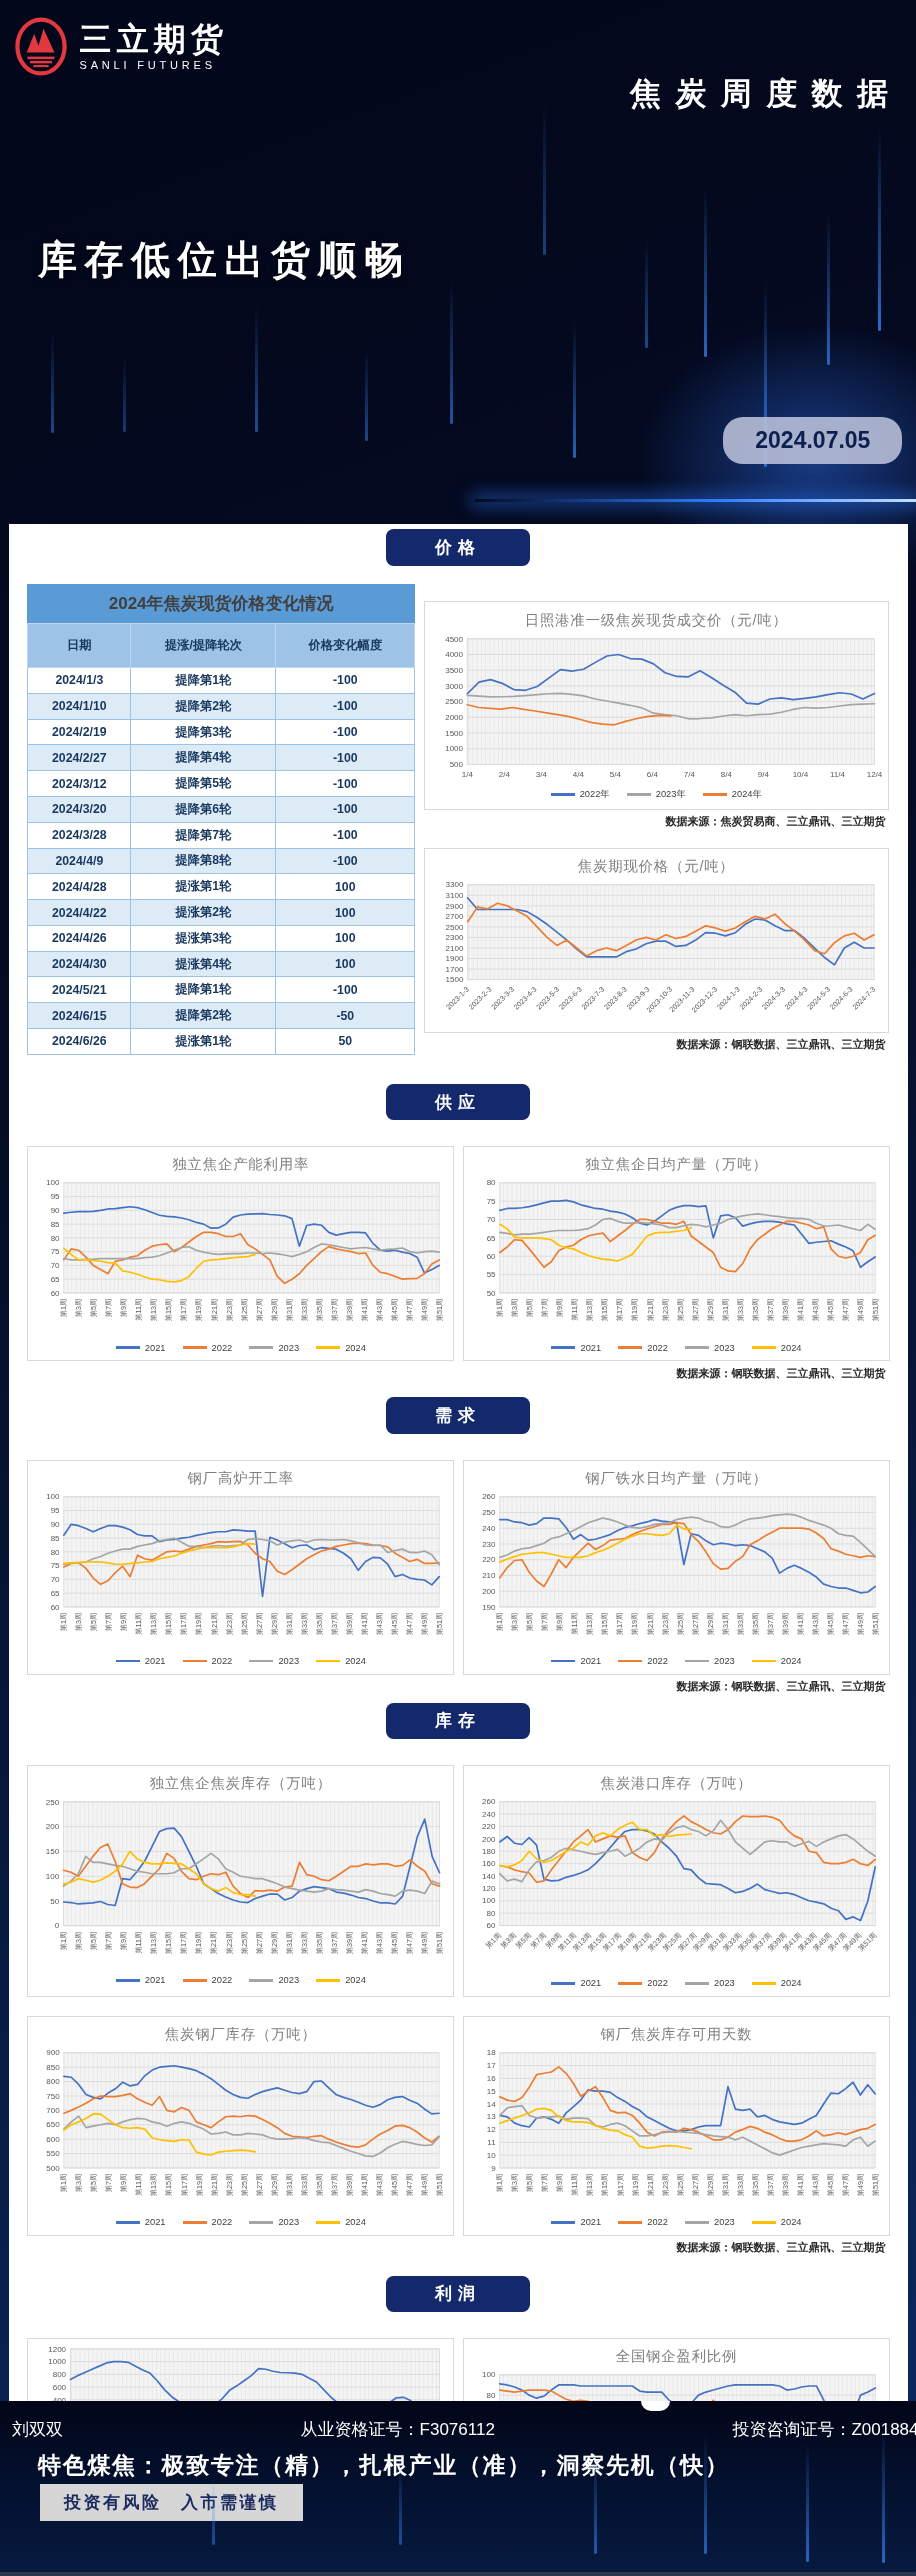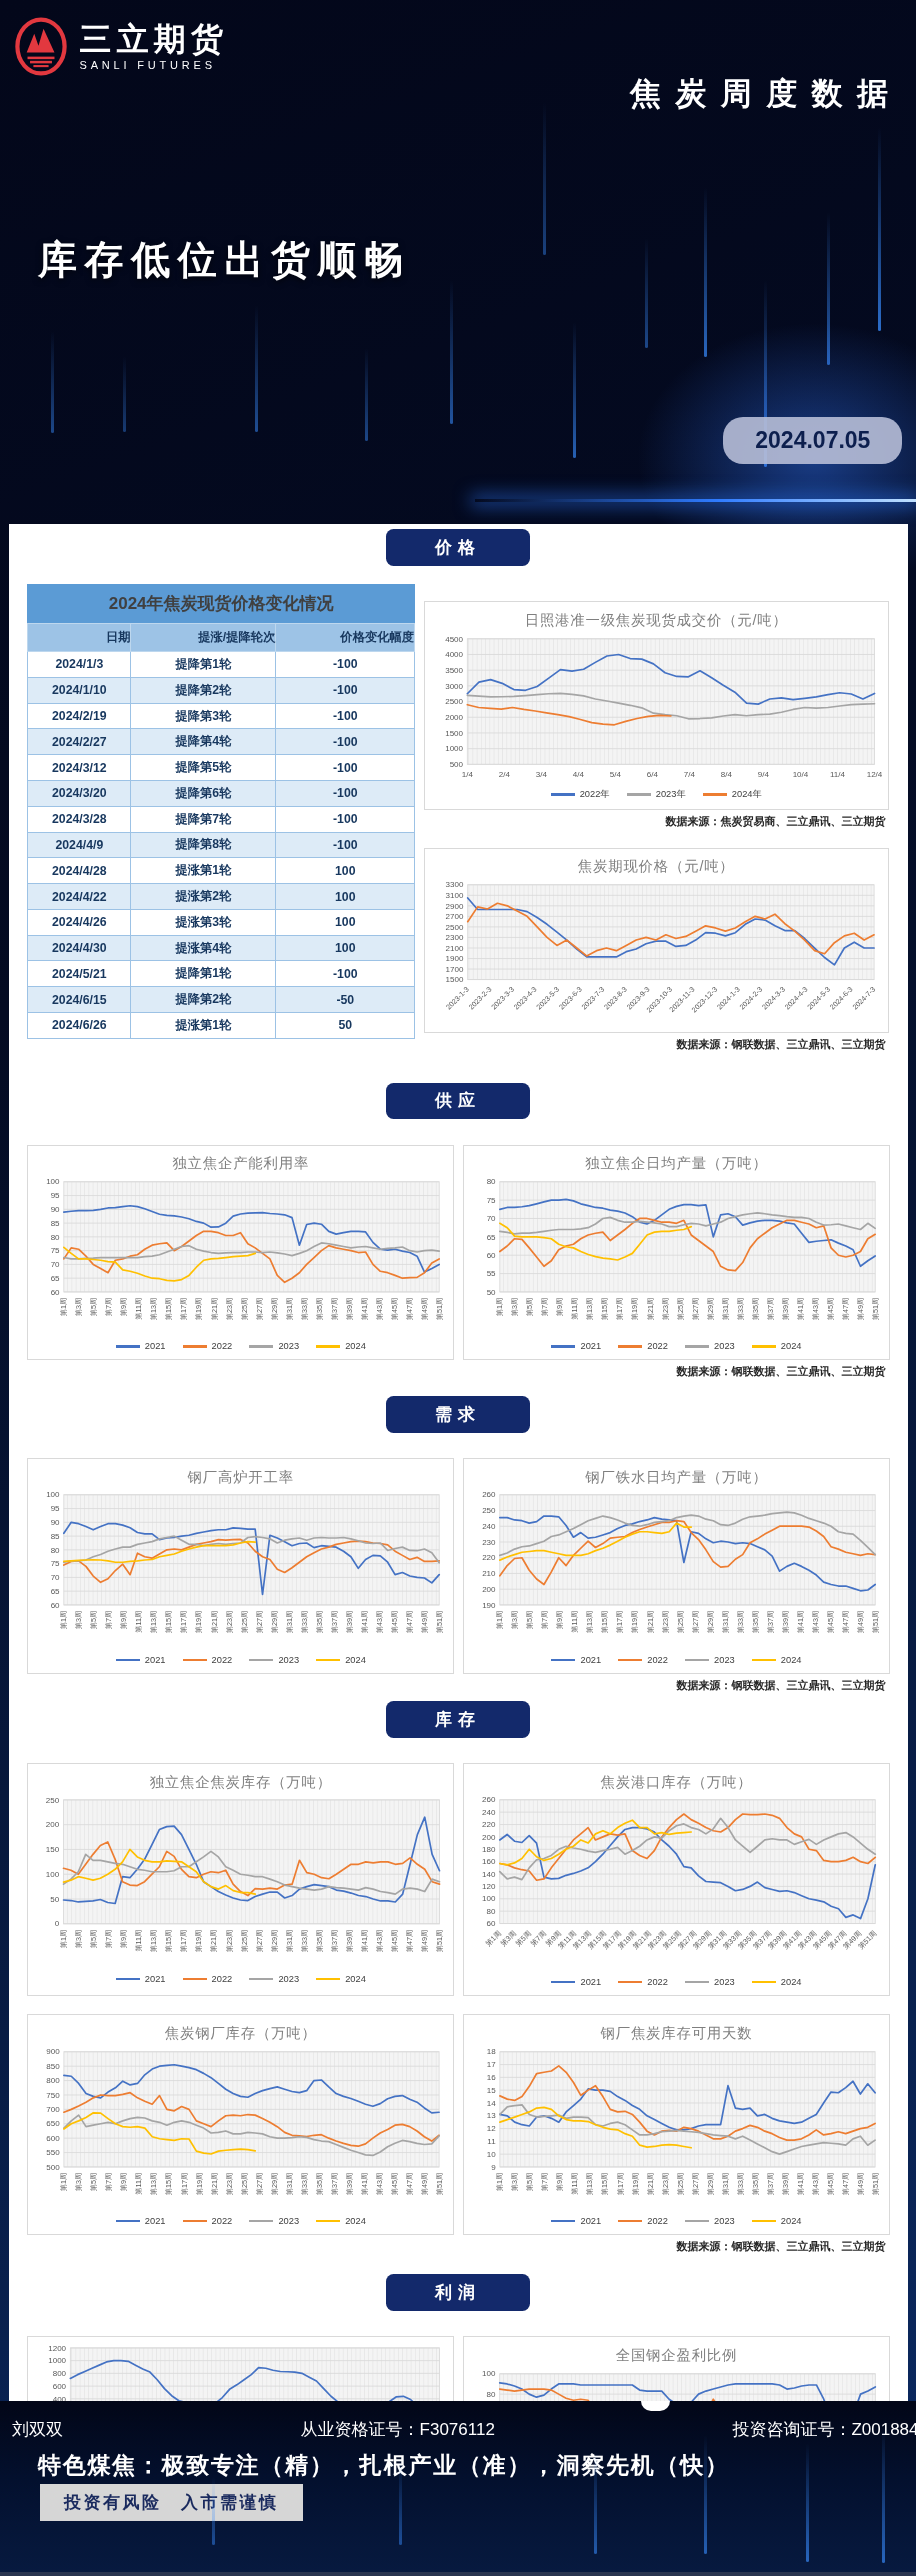"日期" th { padding: 5px 0 -> 13px 0; text-align: right -> none }
